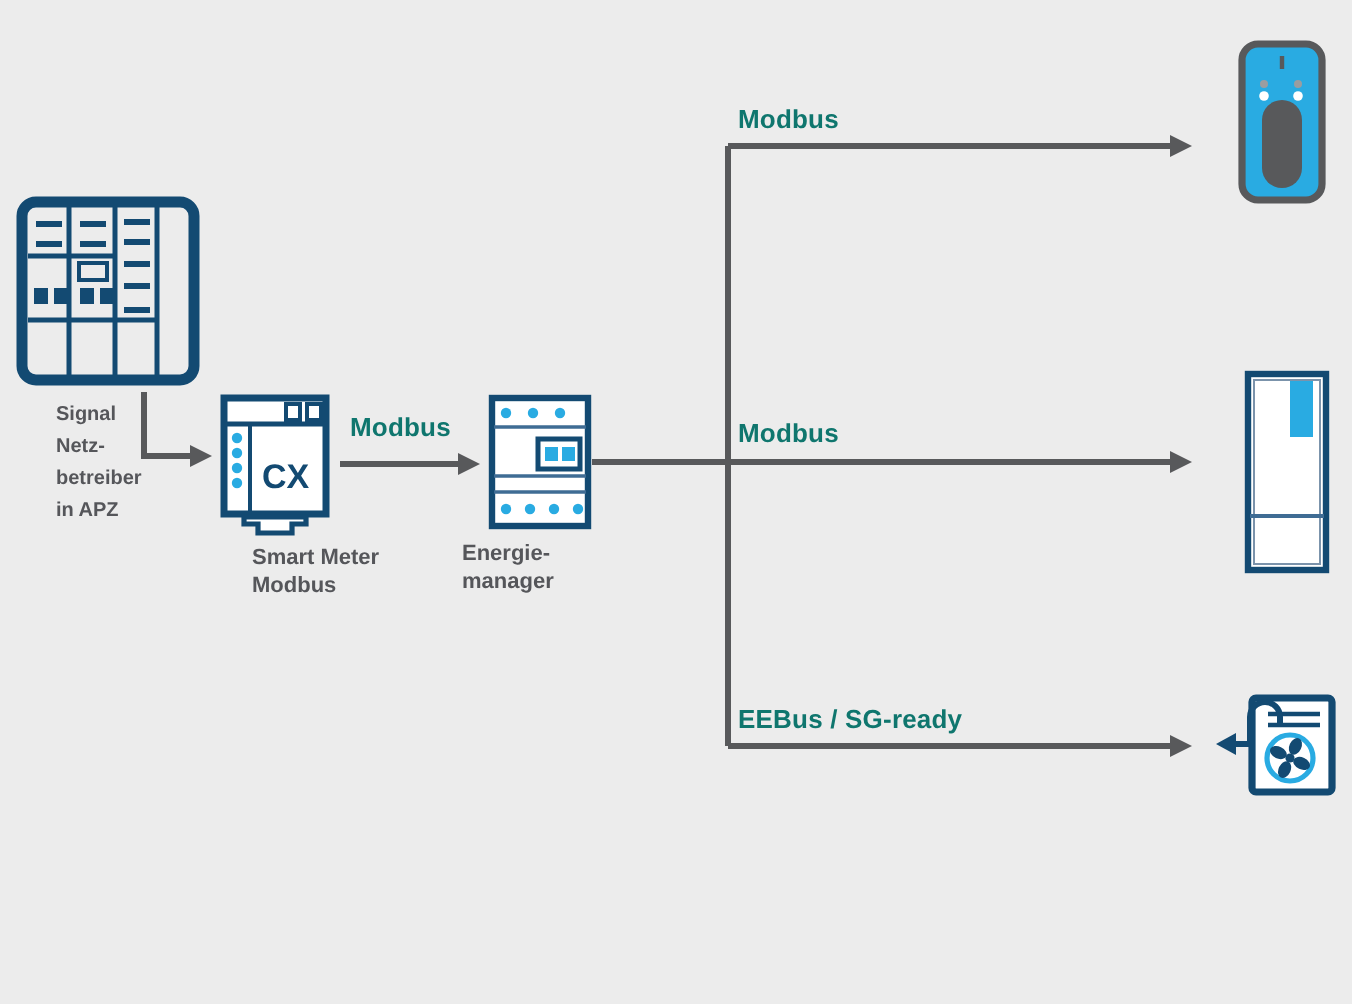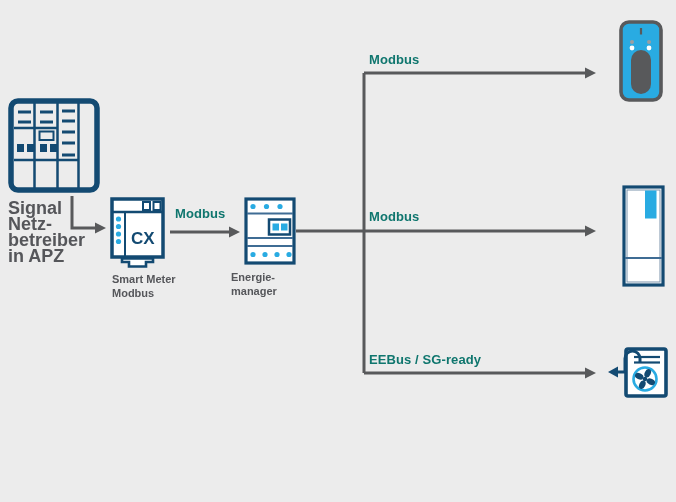"Signal" .node-label.big { font-size: 18px -> 10px; margin-left: none -> 20px }
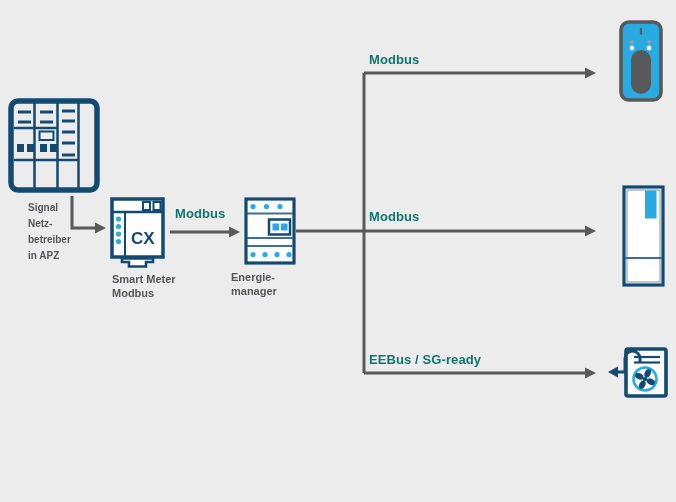"Smart Meter" div.node-label { left: 112px -> 126px }
